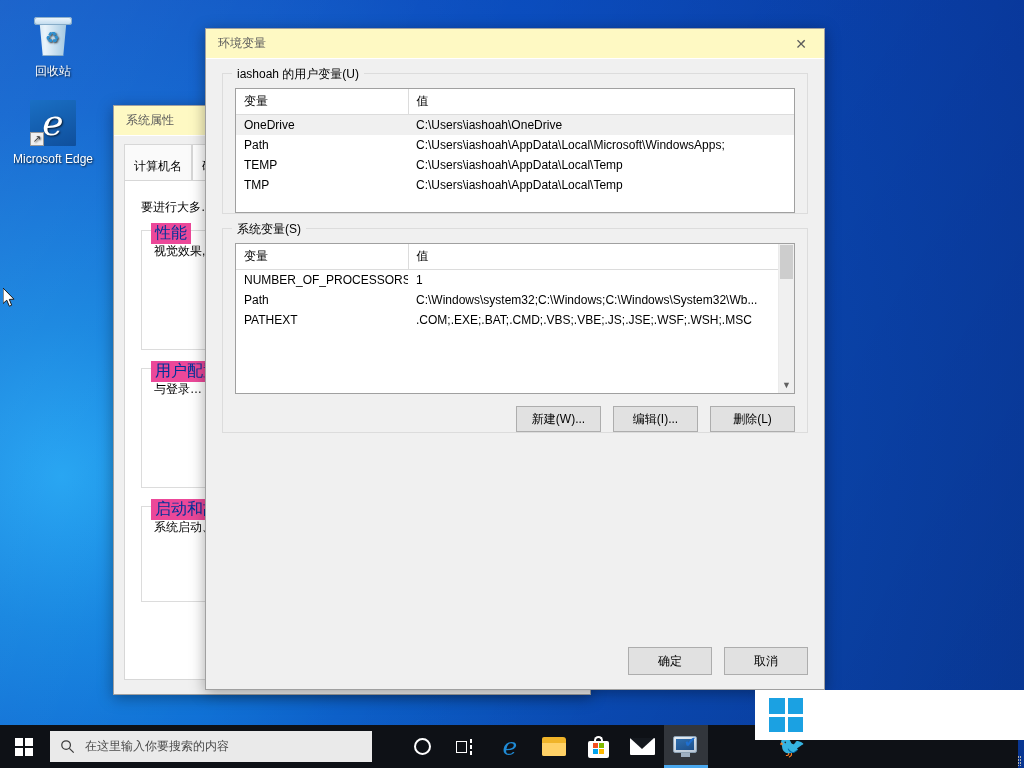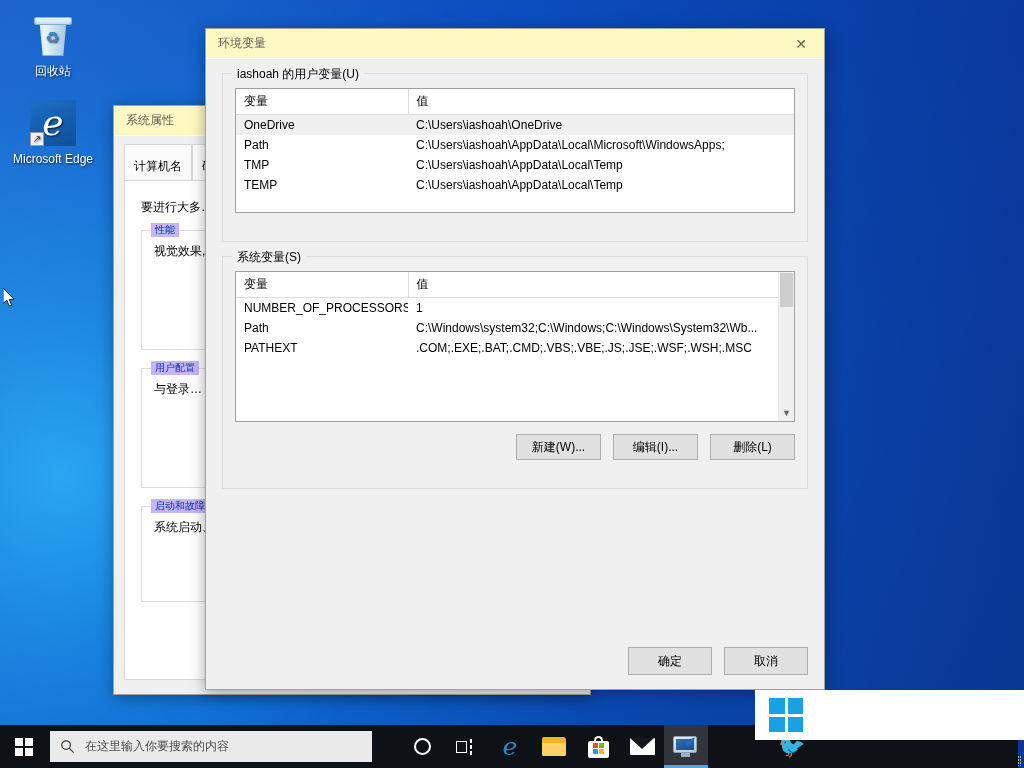"iashoah 的用户变量(U)" .fs { padding: 14px 12px 28px -> 14px 12px 0 }
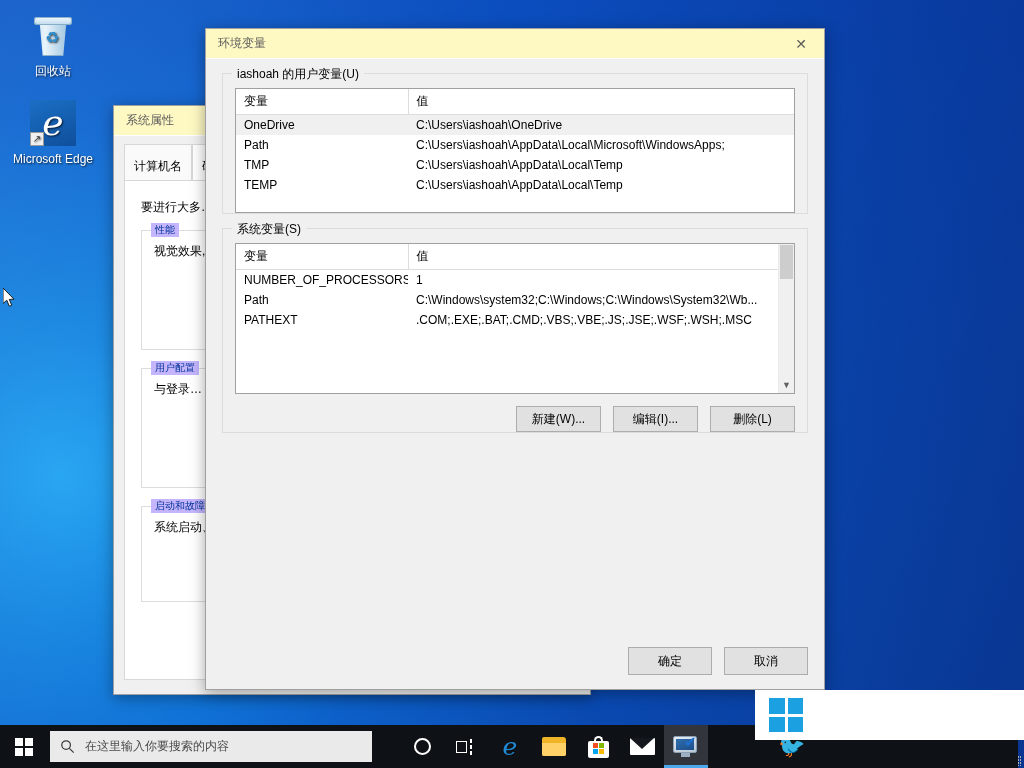"TMP" tr { order: before "TEMP" -> after "TEMP" }
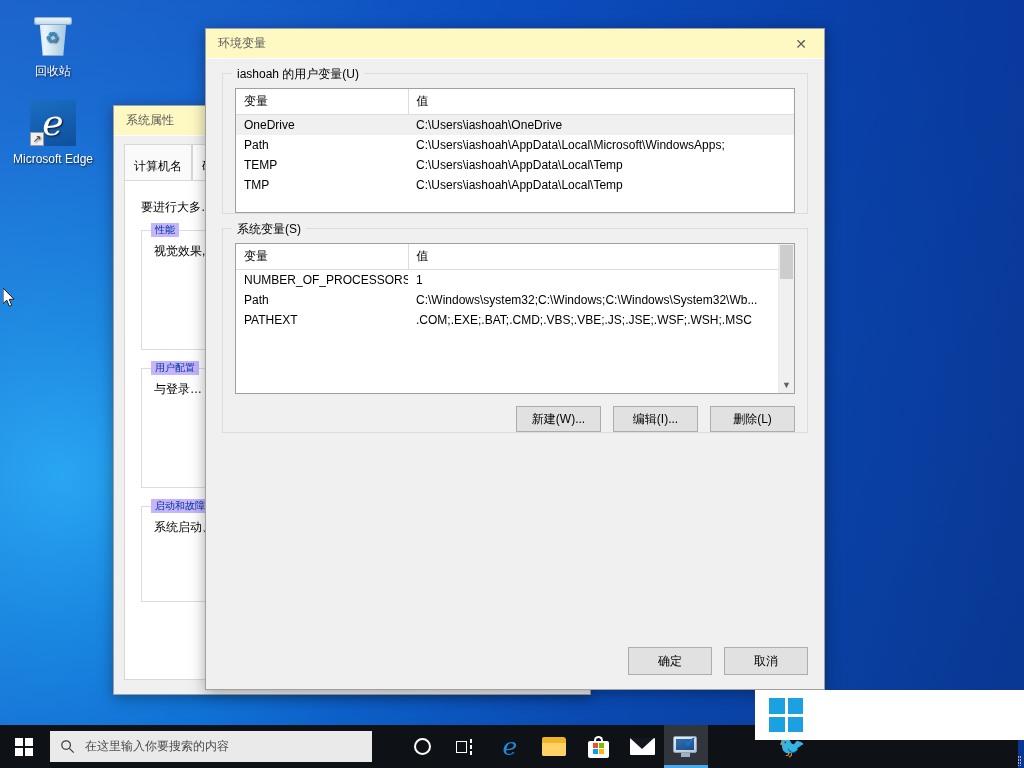"性能" .grp > .legend { background: #c4b5fd -> #ec4899; font-size: 10px -> 16px }
